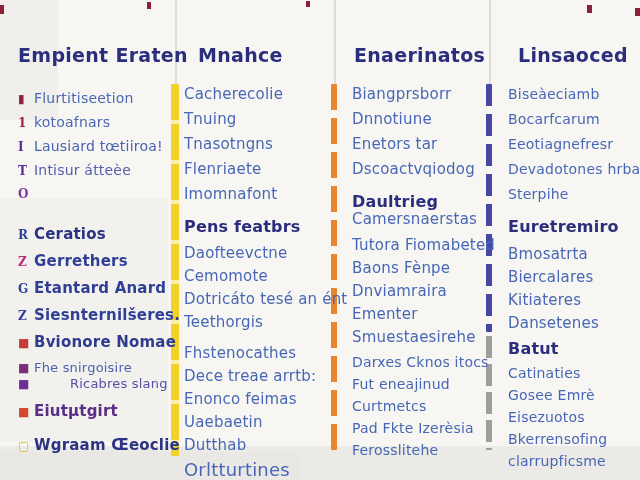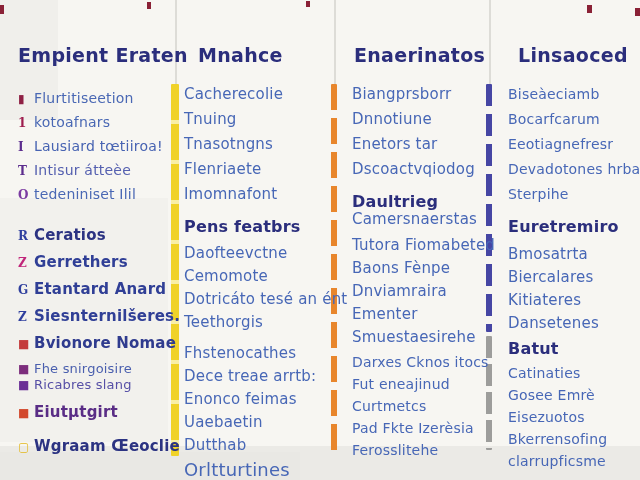"tedeniniset Ilil" span.txt { html: <span>tedeniniset Ilil</span> -> none }
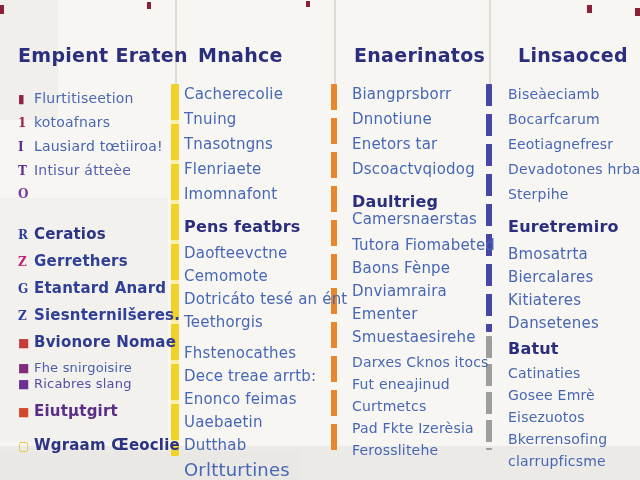"Ricabres slang" span.txt { margin-left: none -> 36px }
